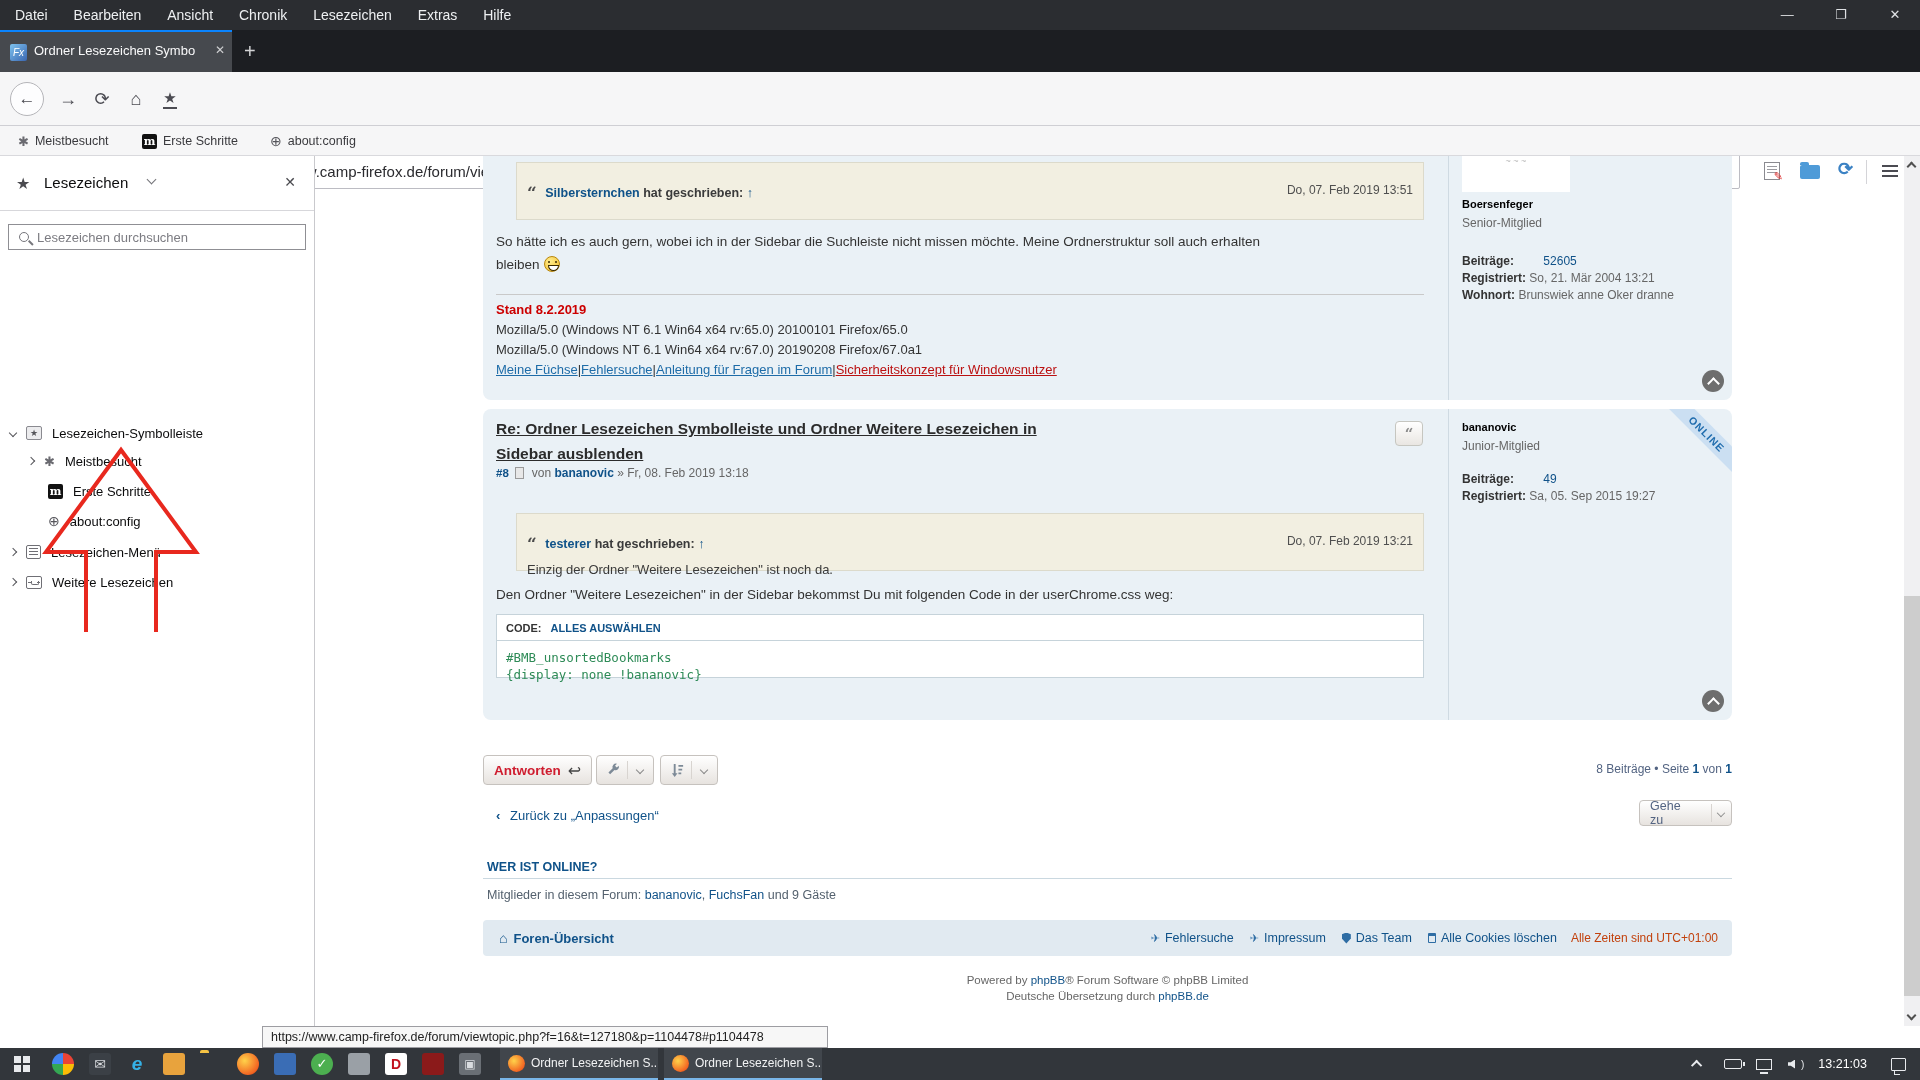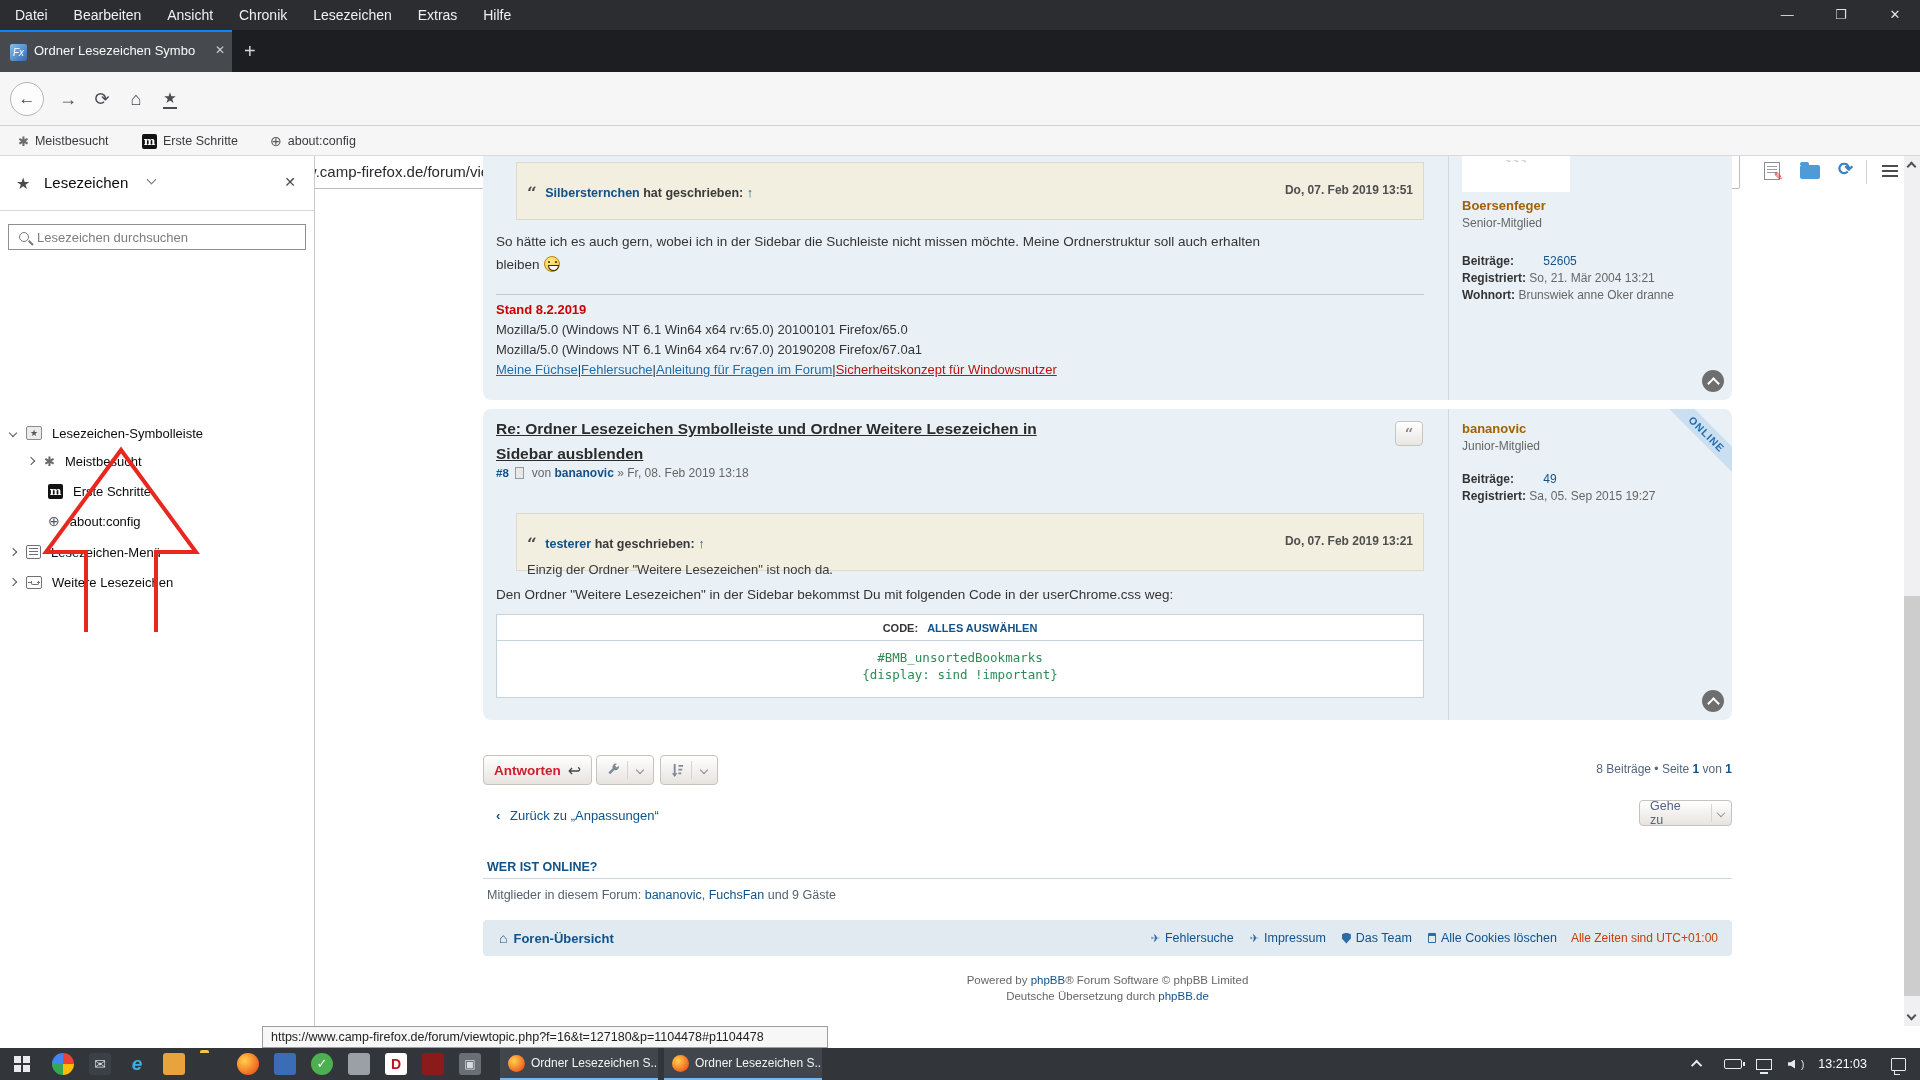"Do, 07. Feb 2019 13:51" .qdate { font-weight: bold -> none }
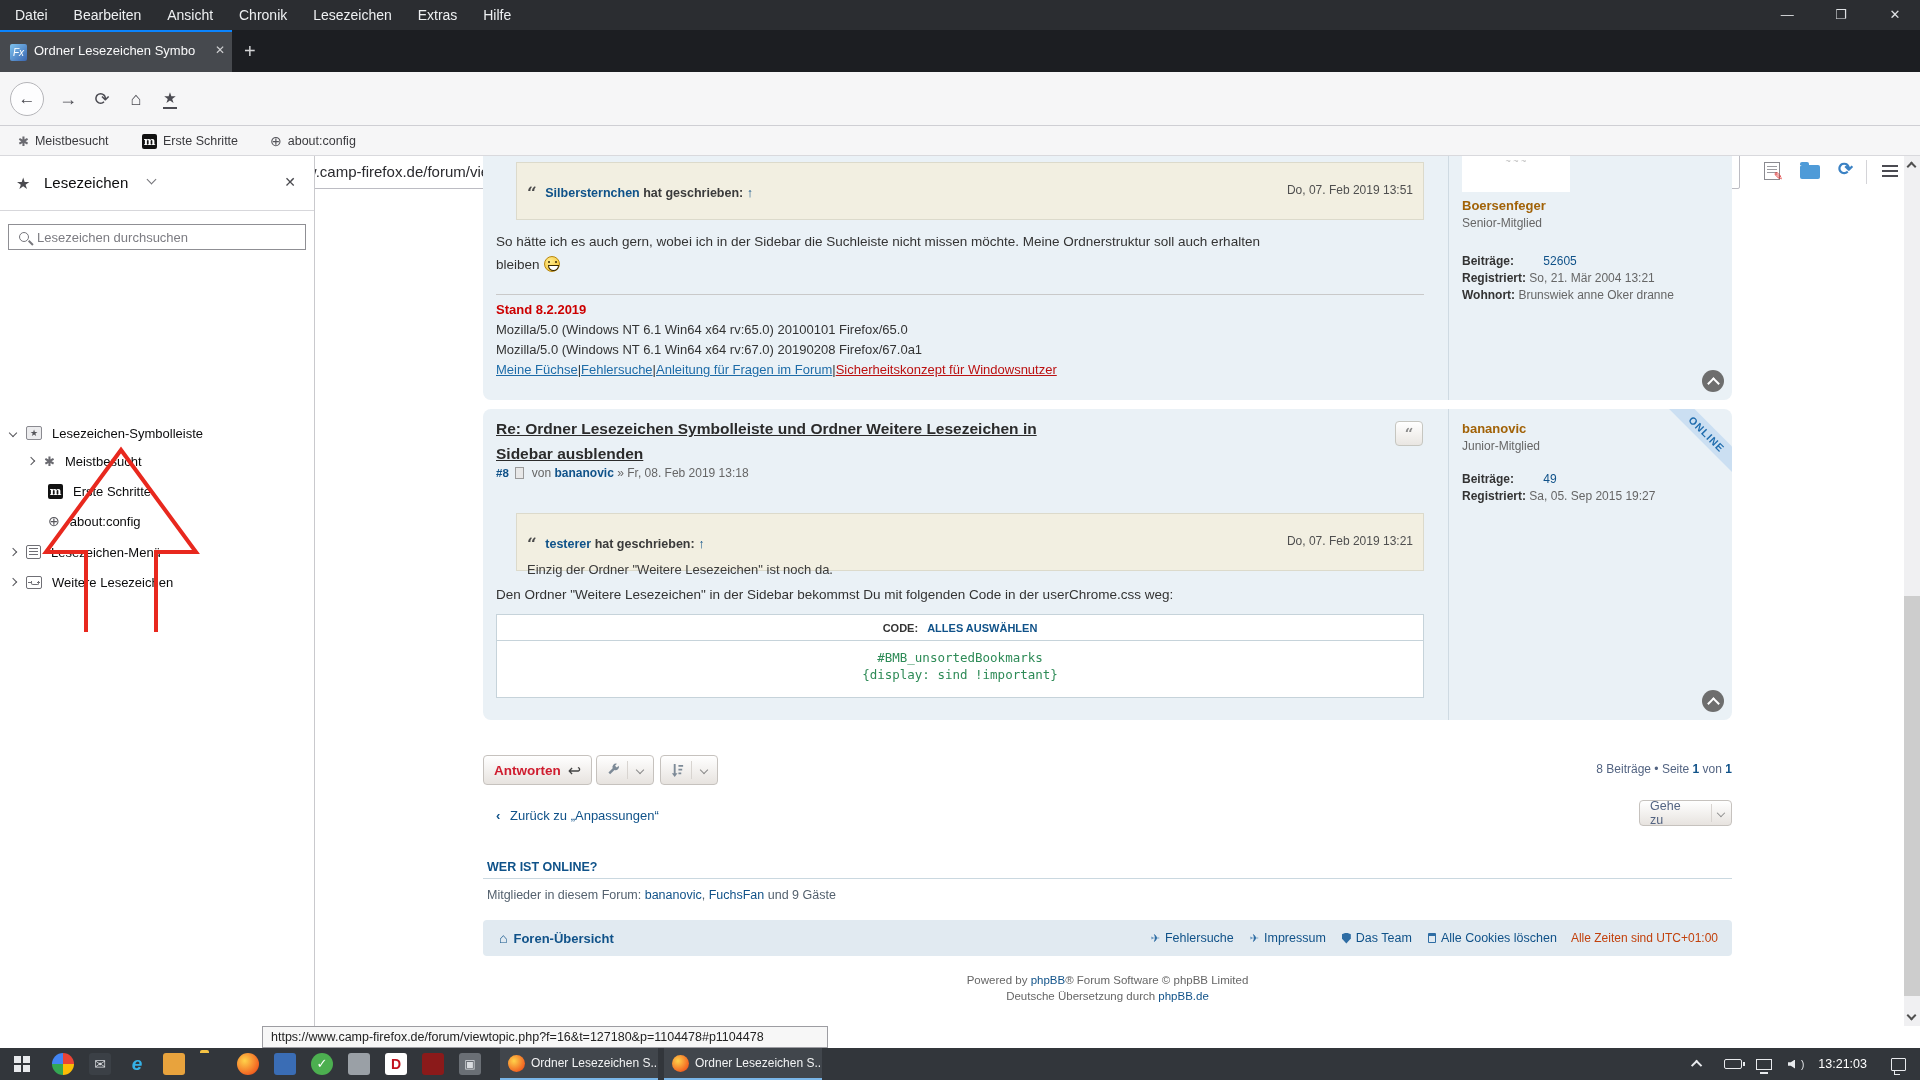"Boersenfeger" .profname { color: #a16207 -> #000000; font-size: 13px -> 11px }
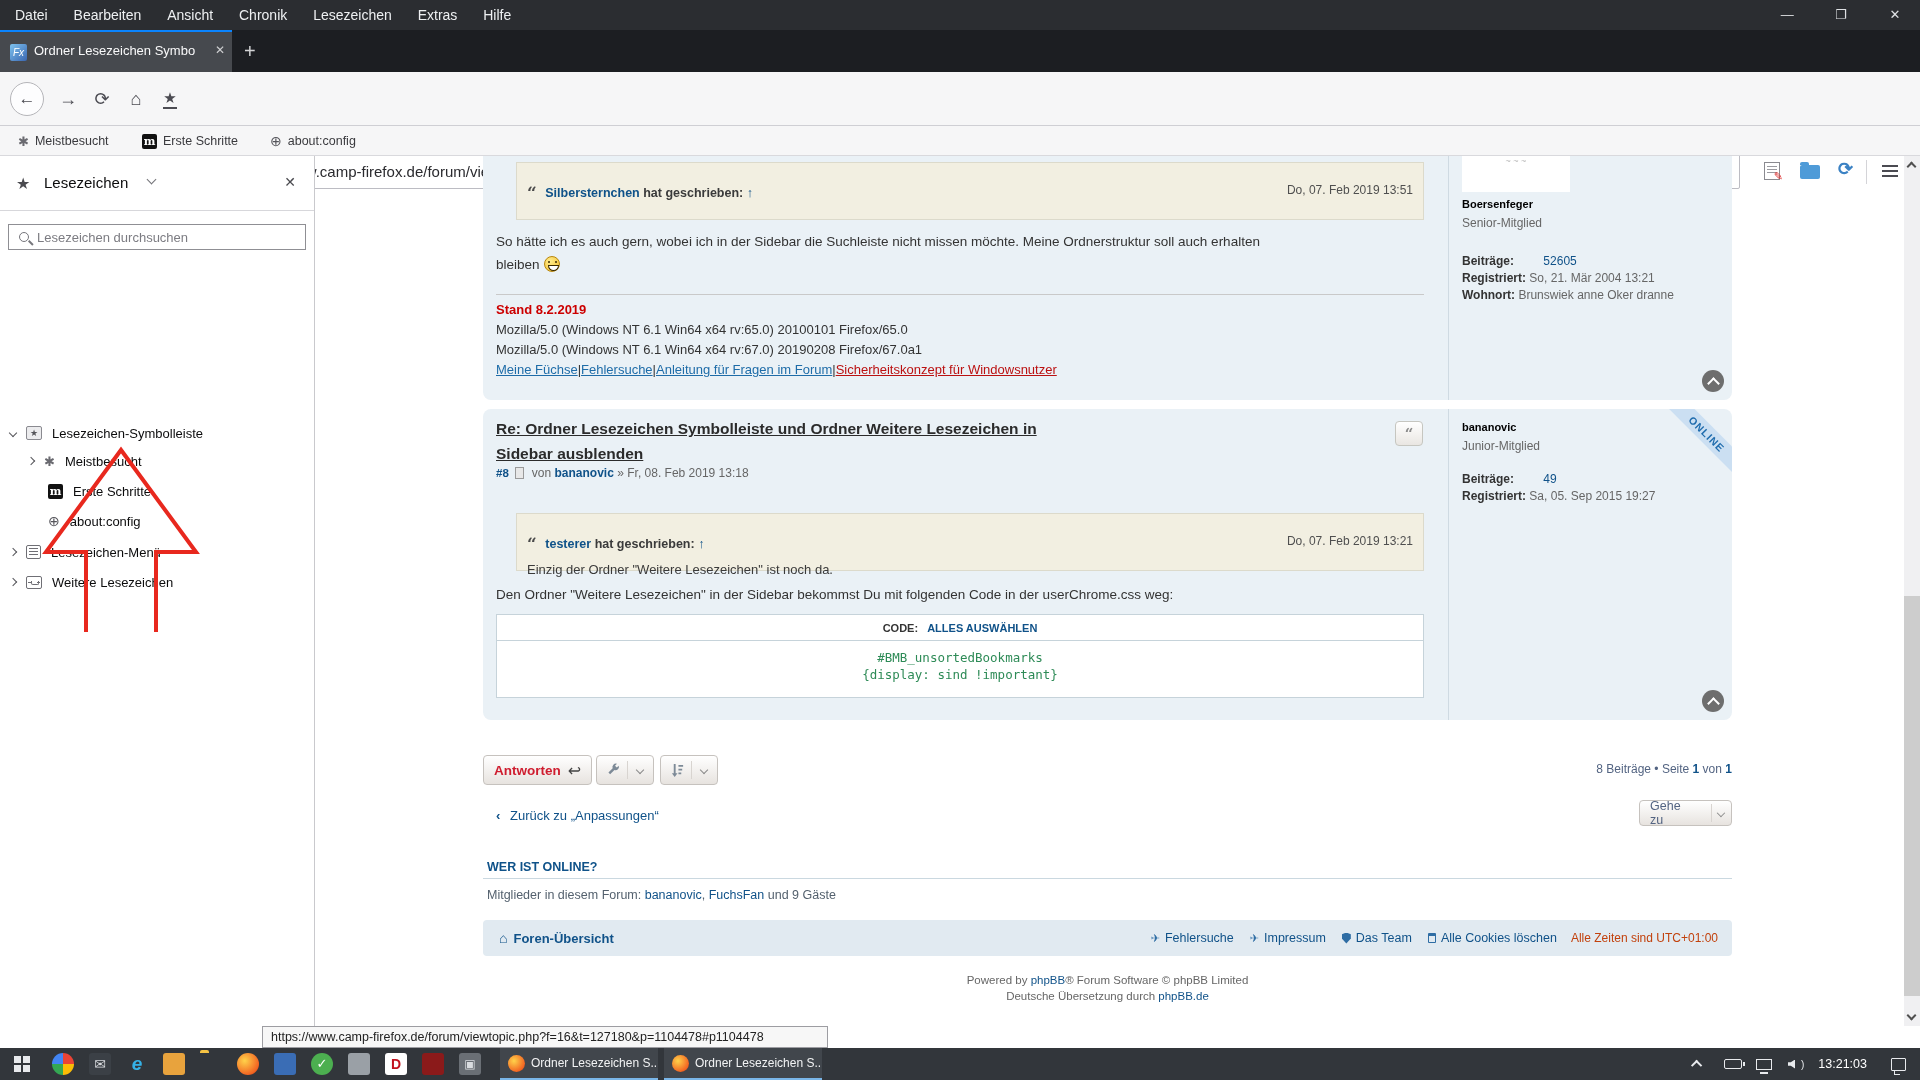"CODE: ALLES AUSWÄHLEN" div.codebox { height: 84px -> 64px; text-align: center -> none }
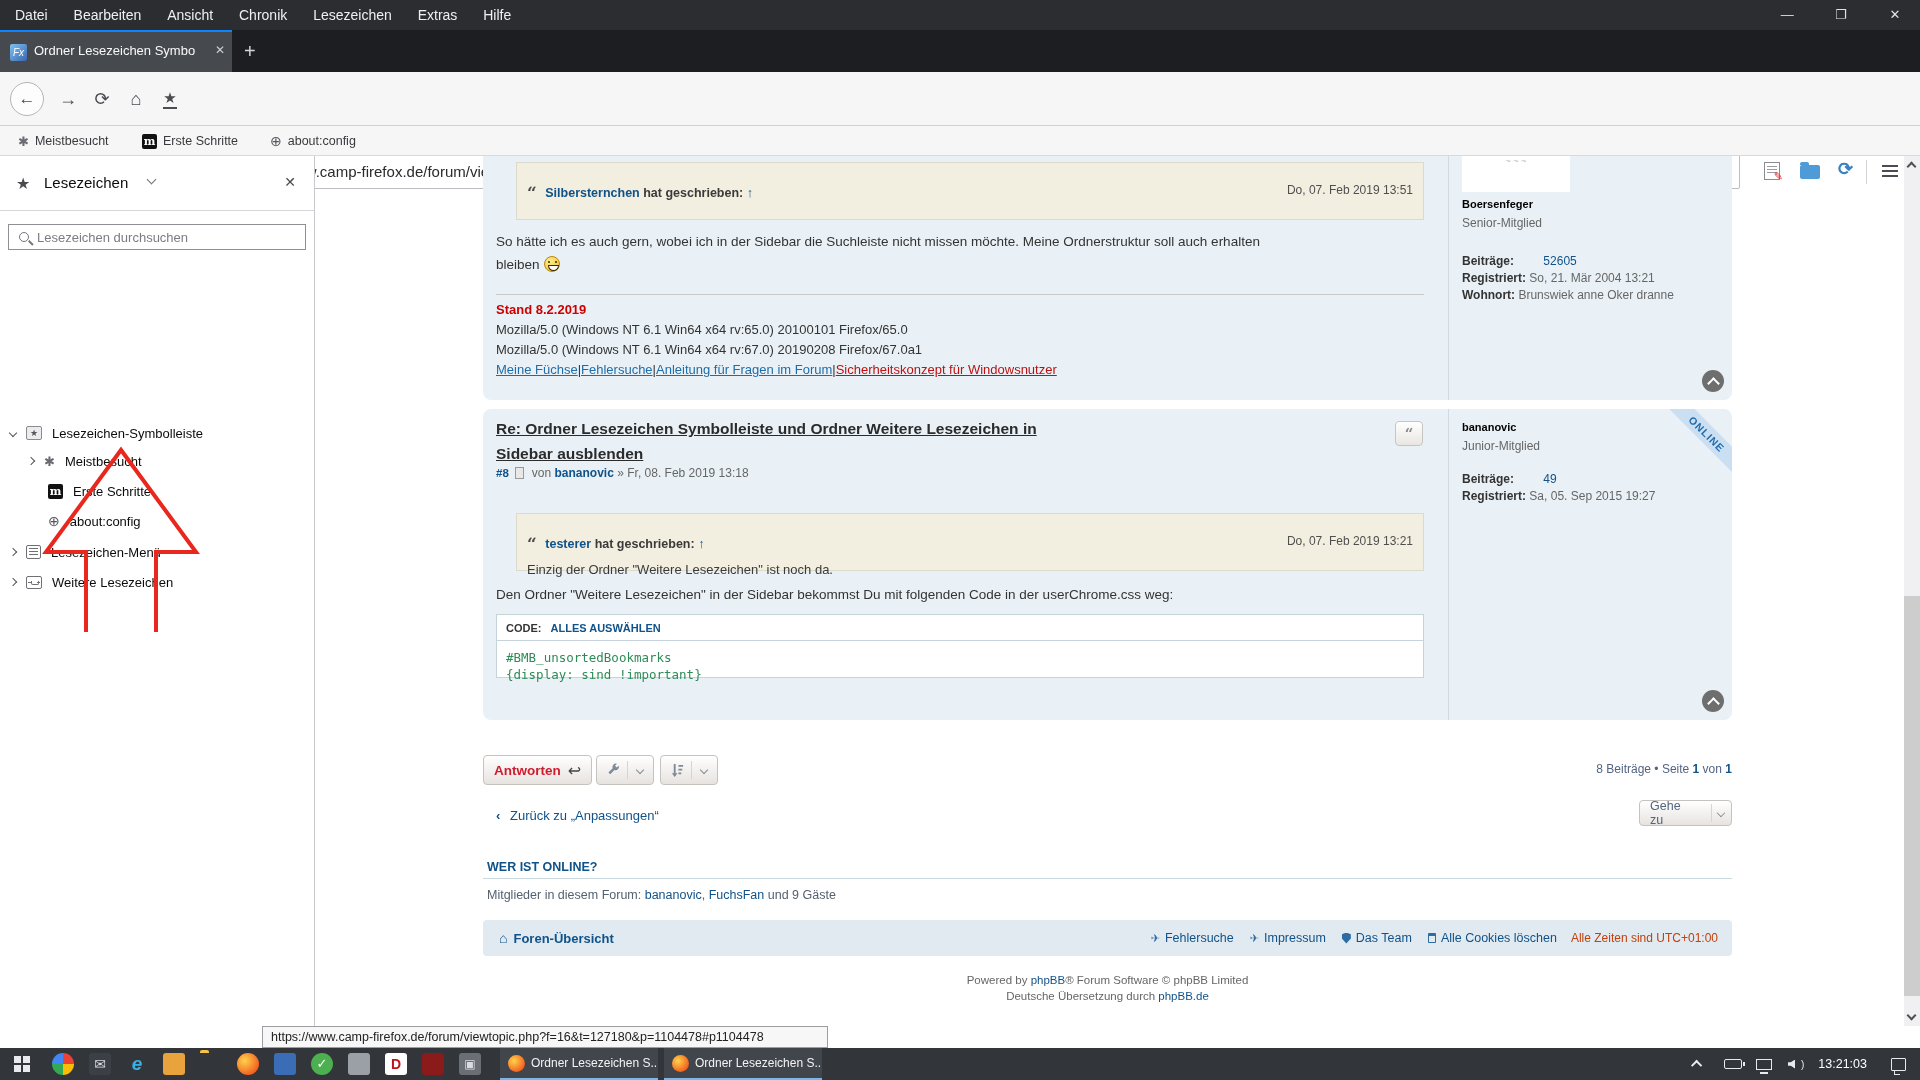"{display: sind !important}" span { text: sind !important -> none !bananovic }
